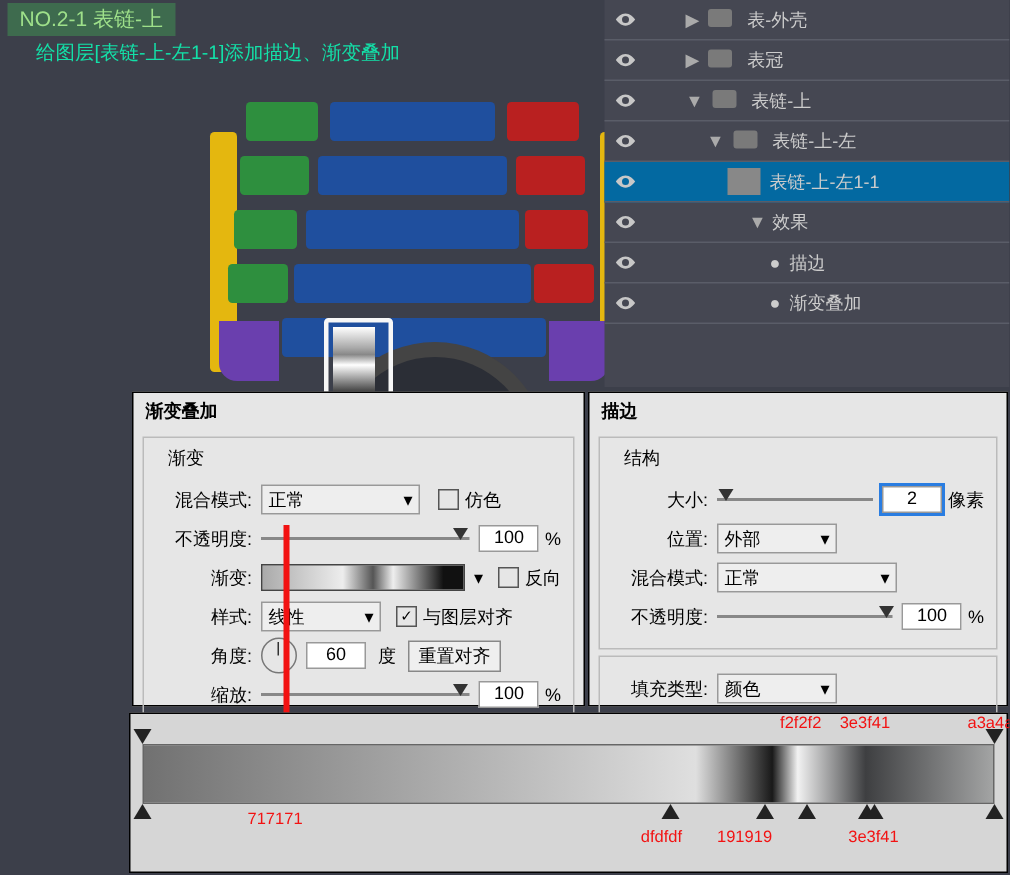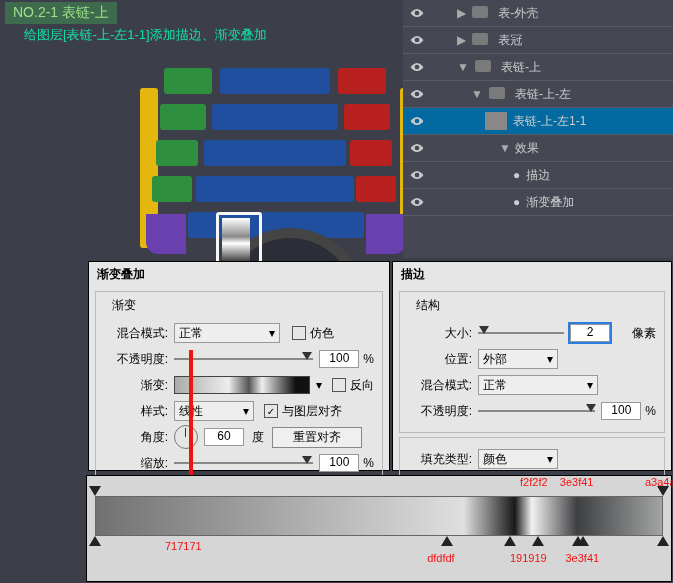"像素" span { margin-left: 22px -> 4px }
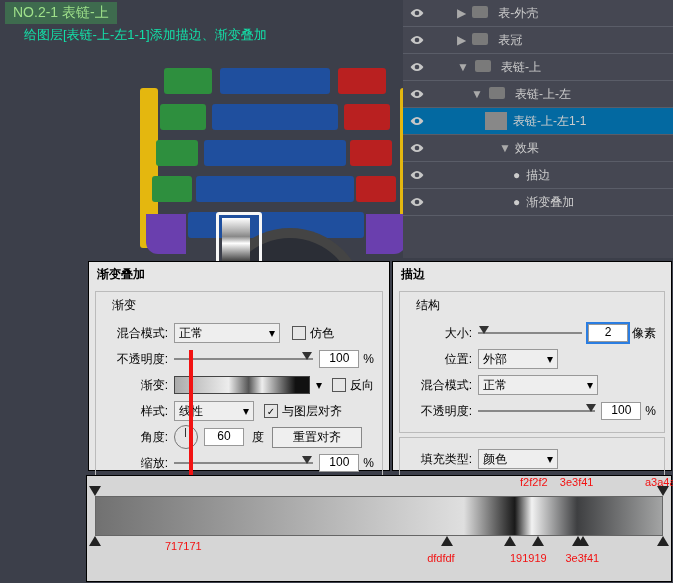"重置对齐" .btn { padding: 1px 20px -> 1px 6px }
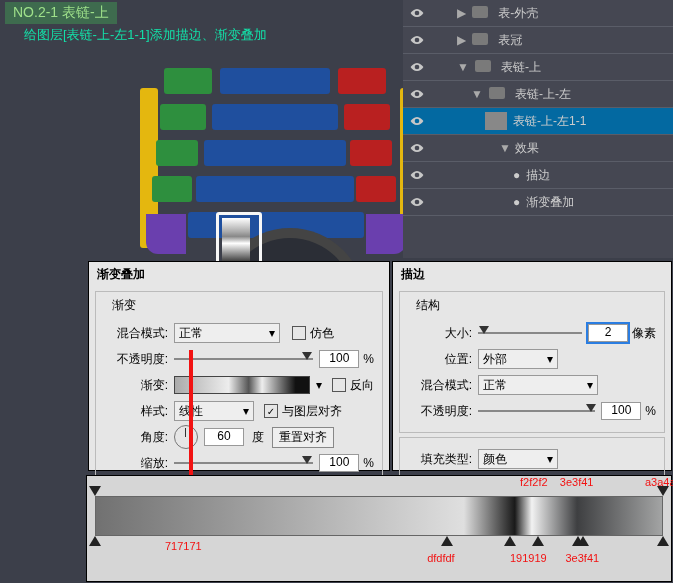"191919" div.stop-lbl { left: 423px -> 391px }
